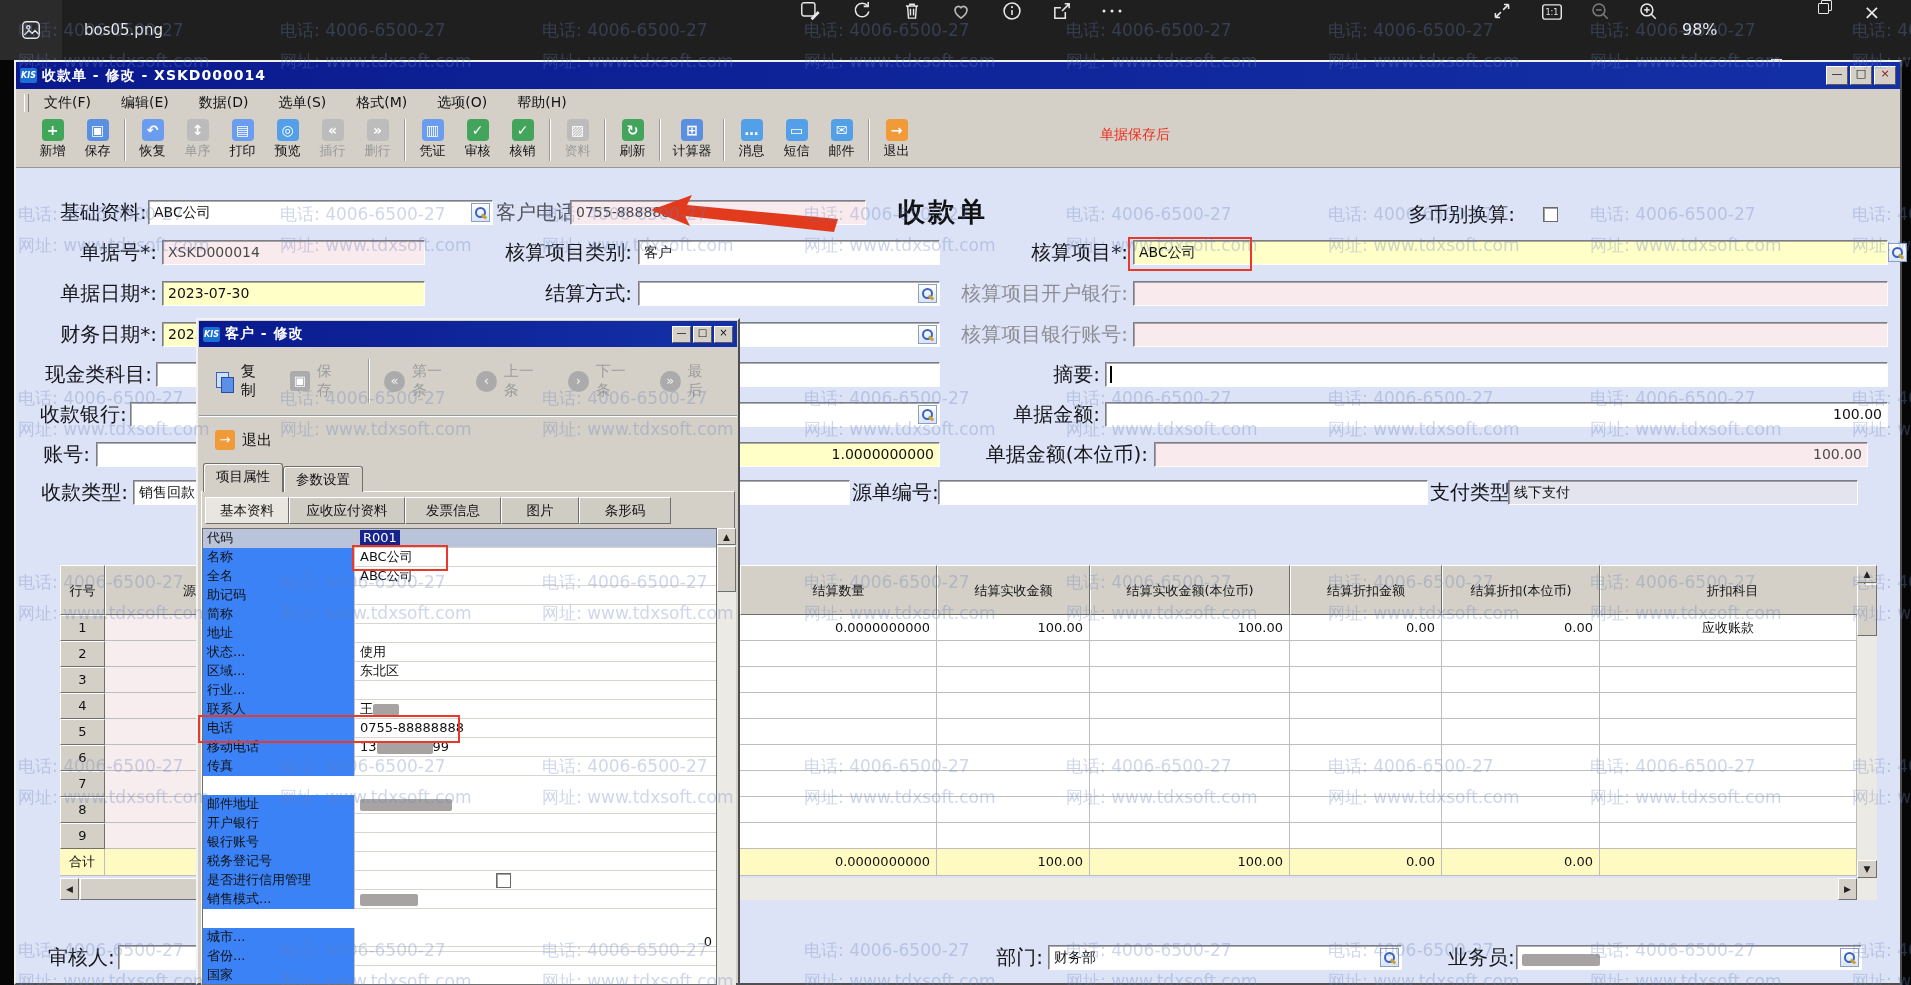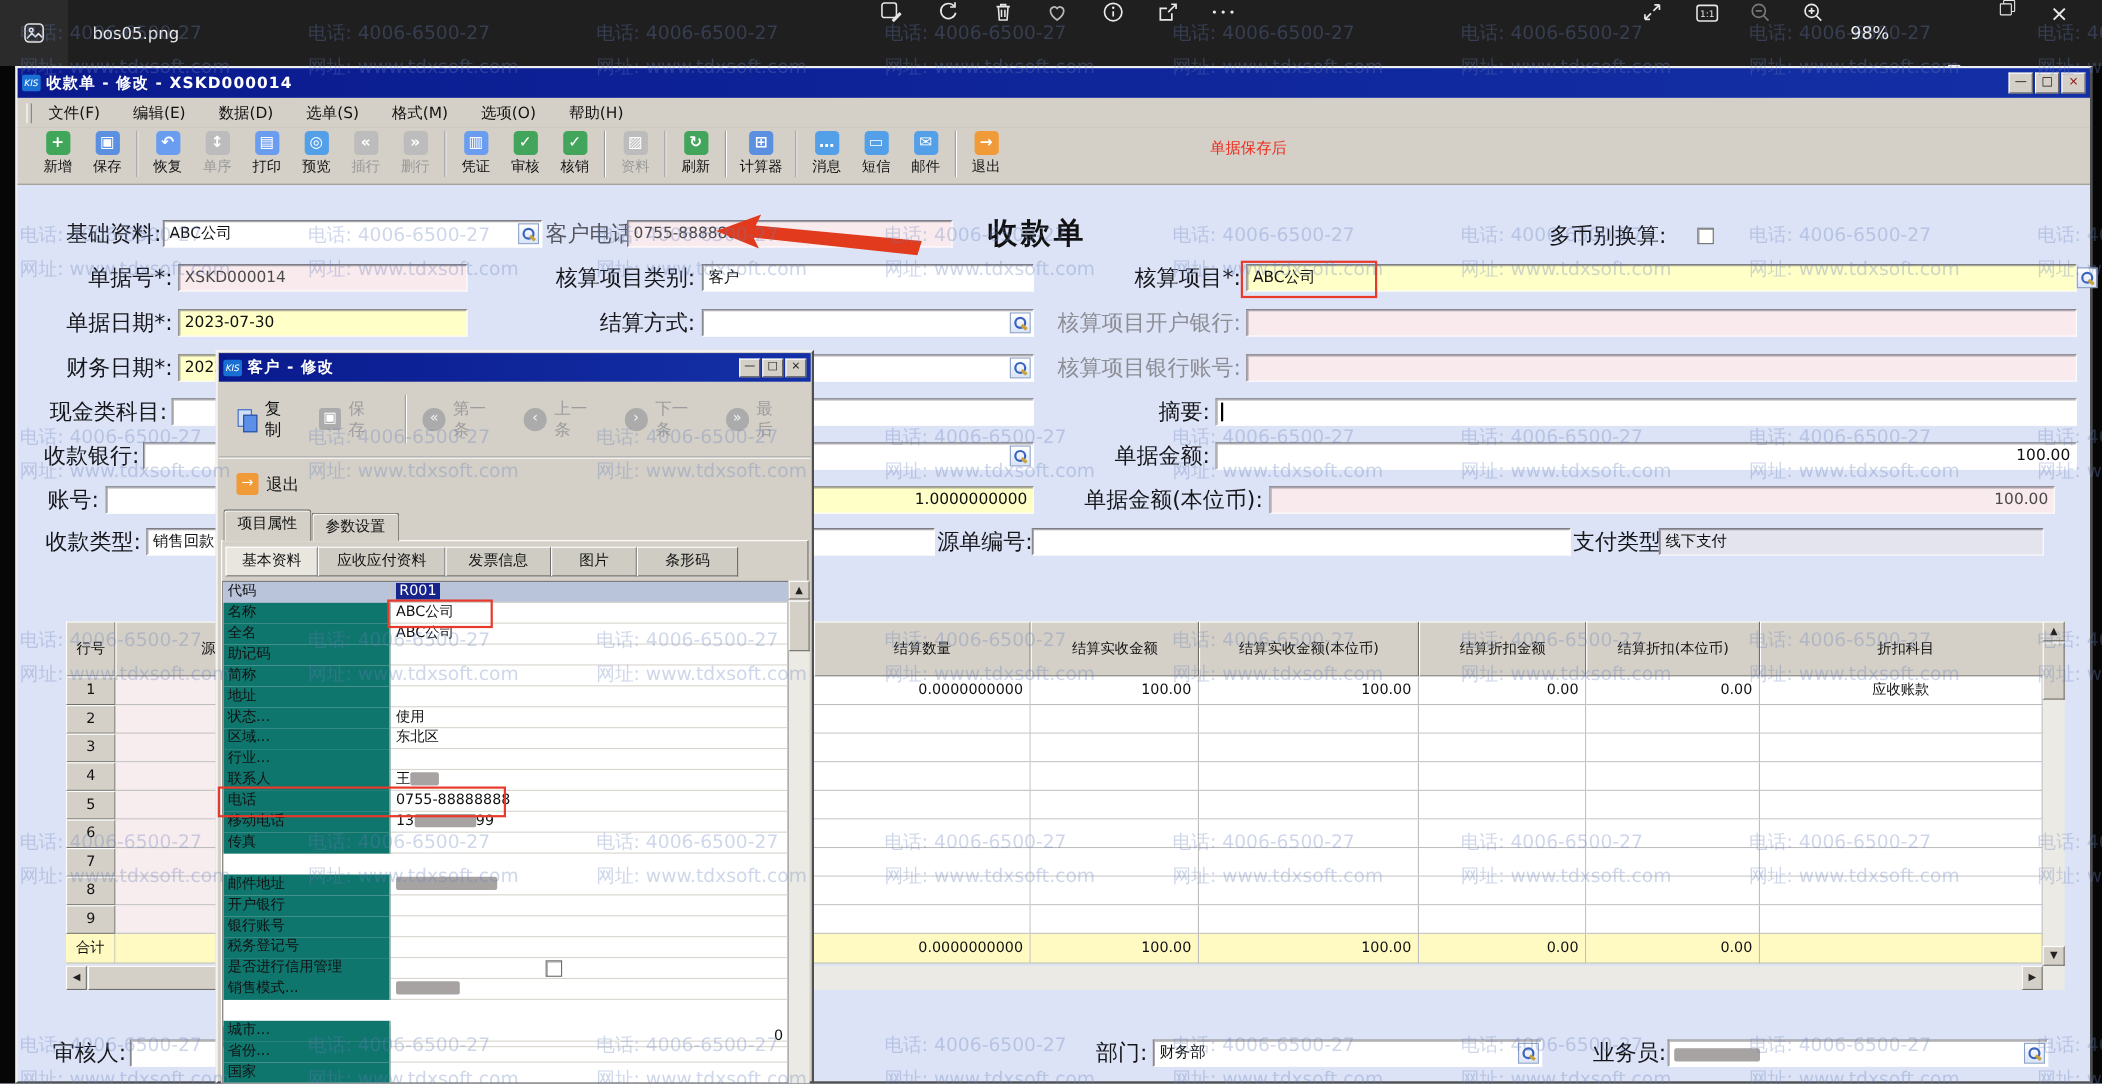"KIS" .kis-logo { font-weight: normal -> bold }
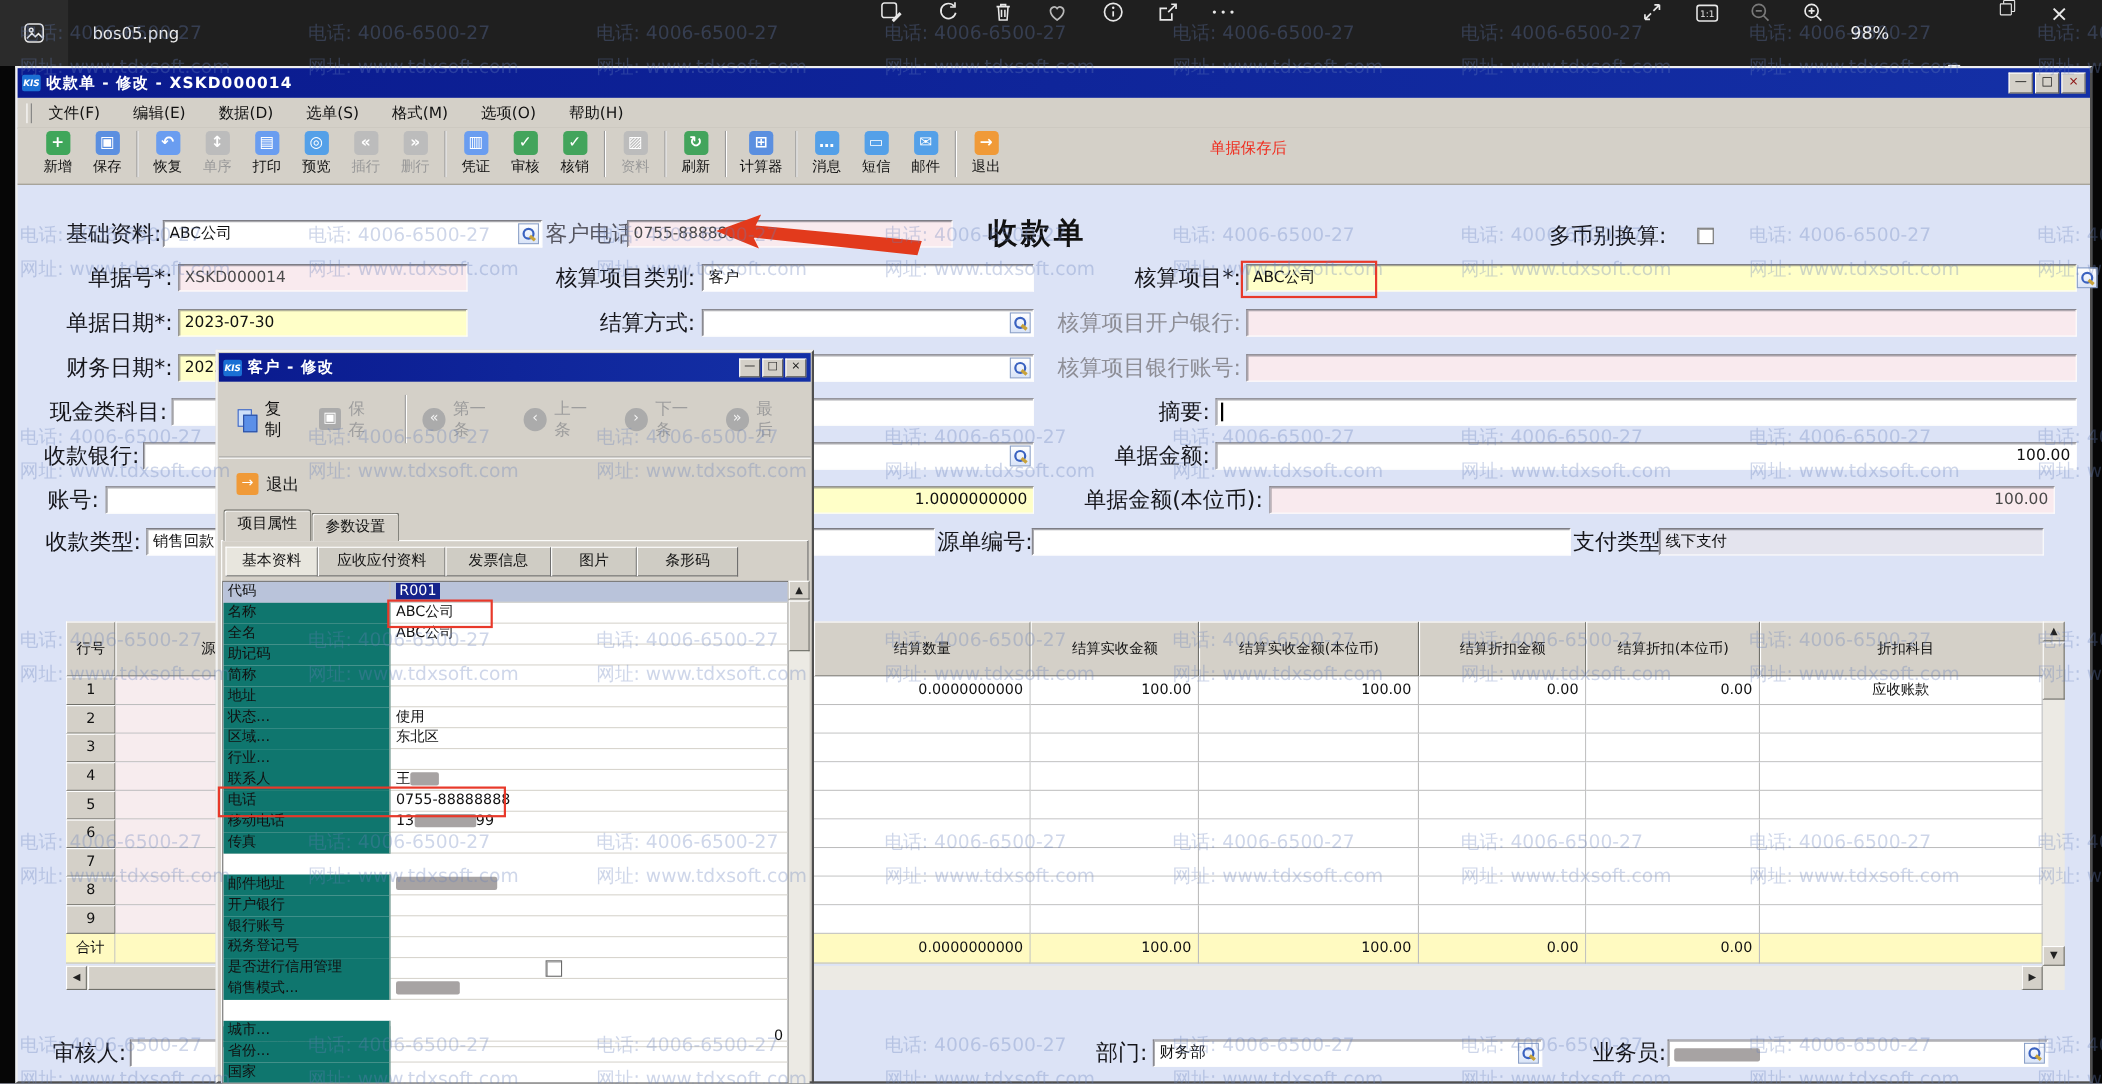"名称" .plab { background: #0f766e -> #3b82f6 }
